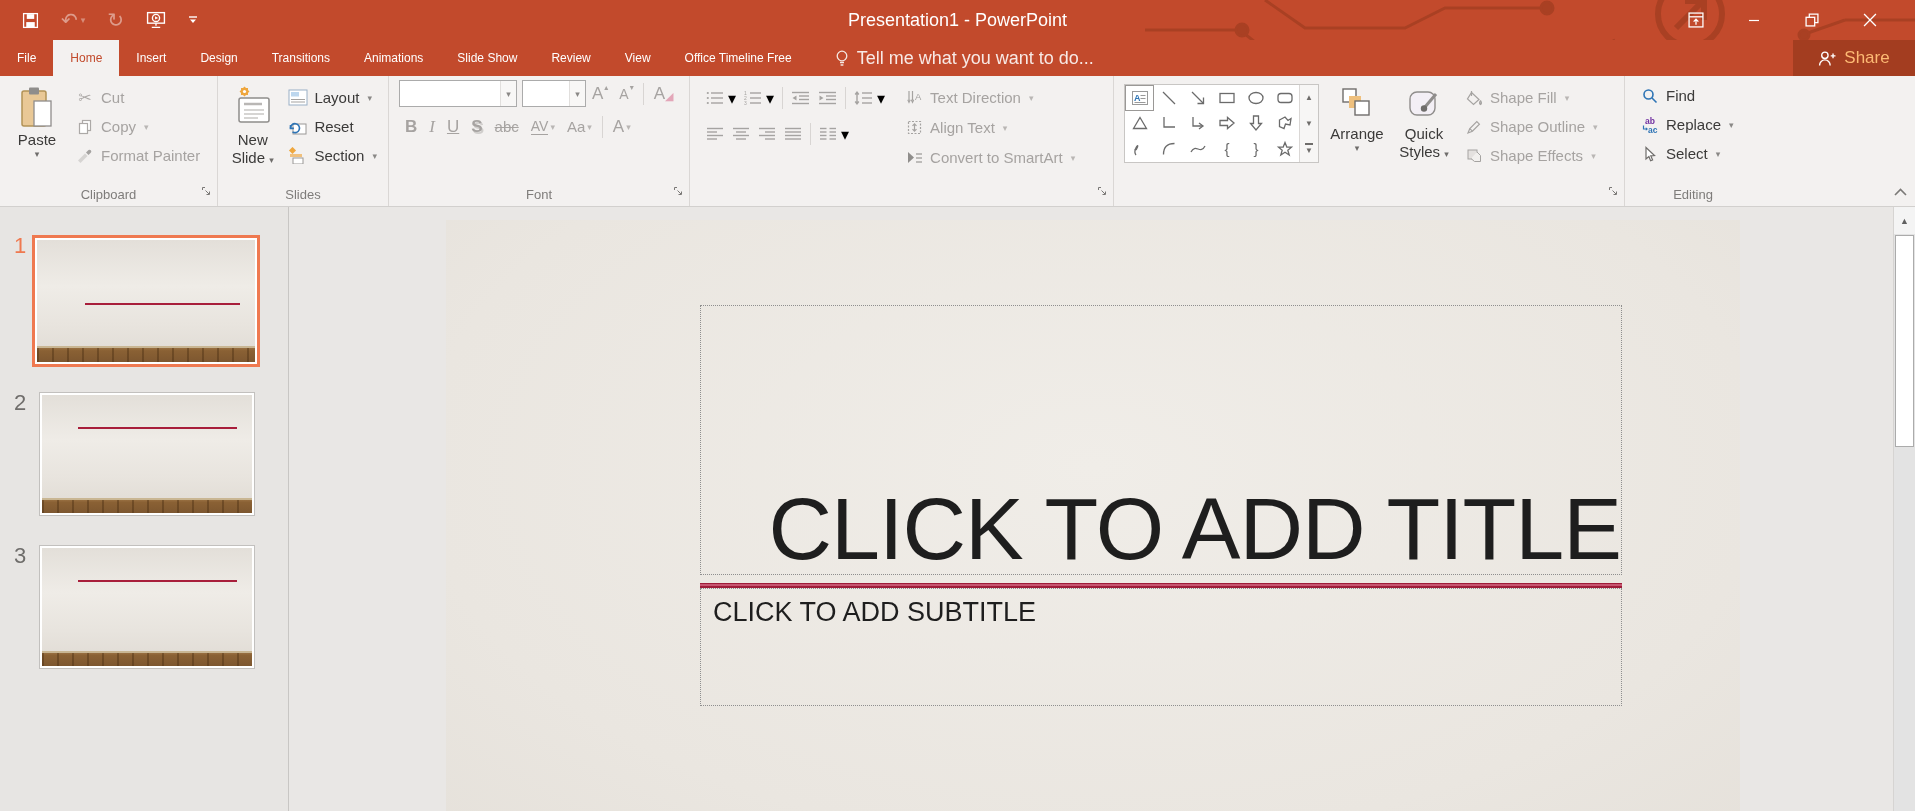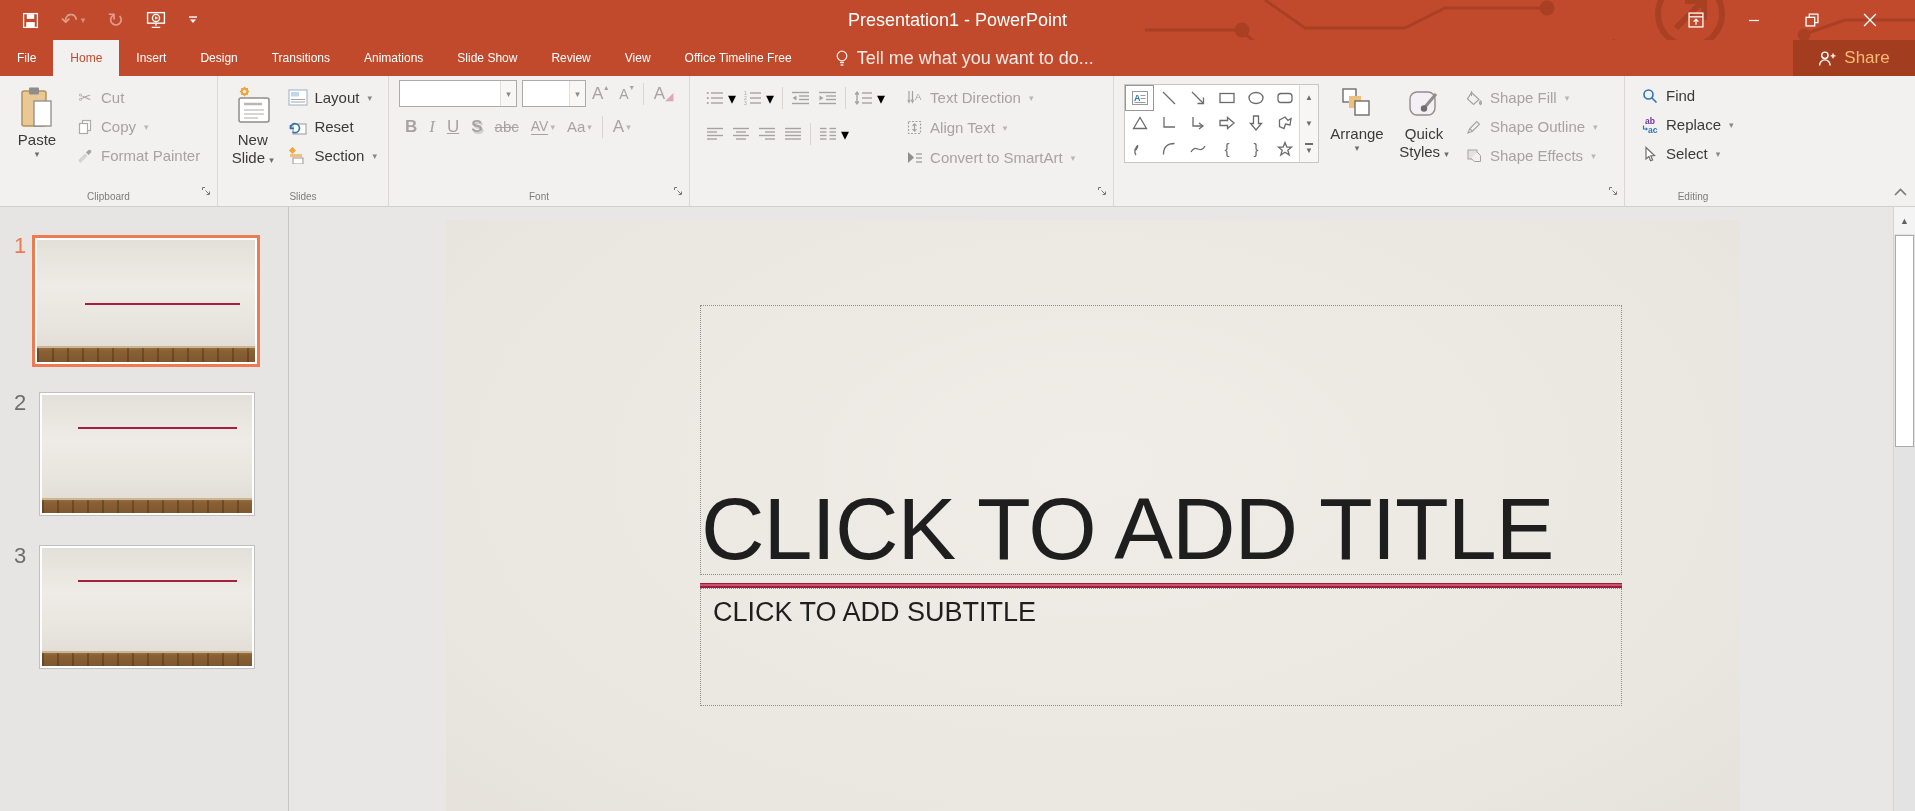"Clipboard" .glabel { font-size: 10px -> 13px }
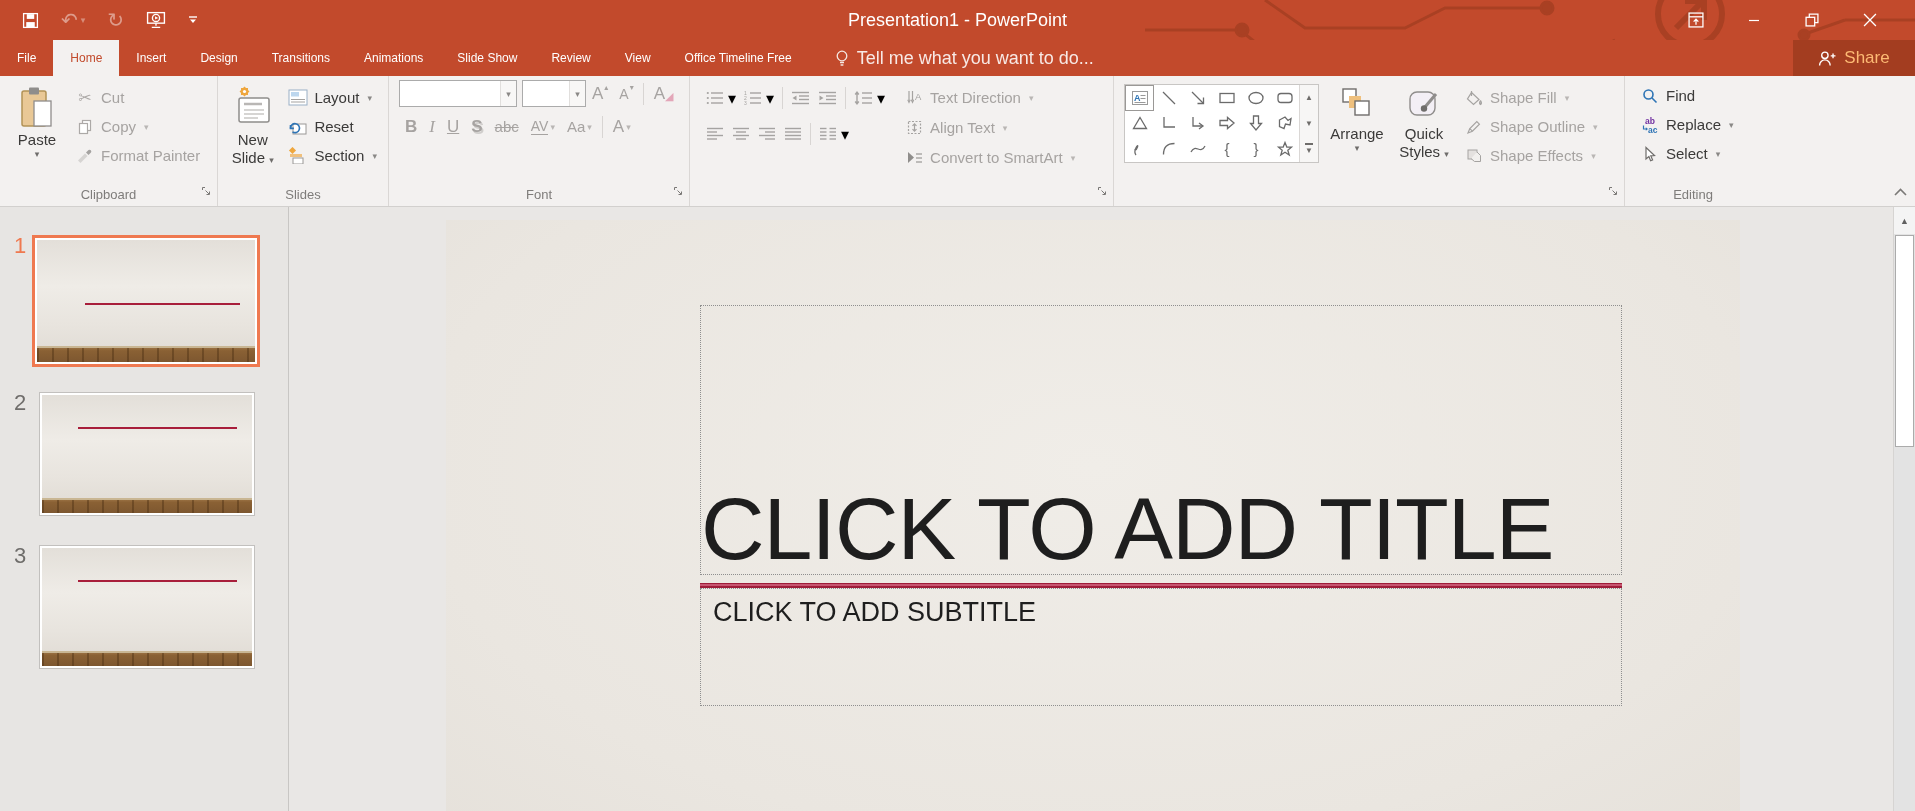"CLICK TO ADD TITLE" .title-ph { justify-content: flex-start -> flex-end }
